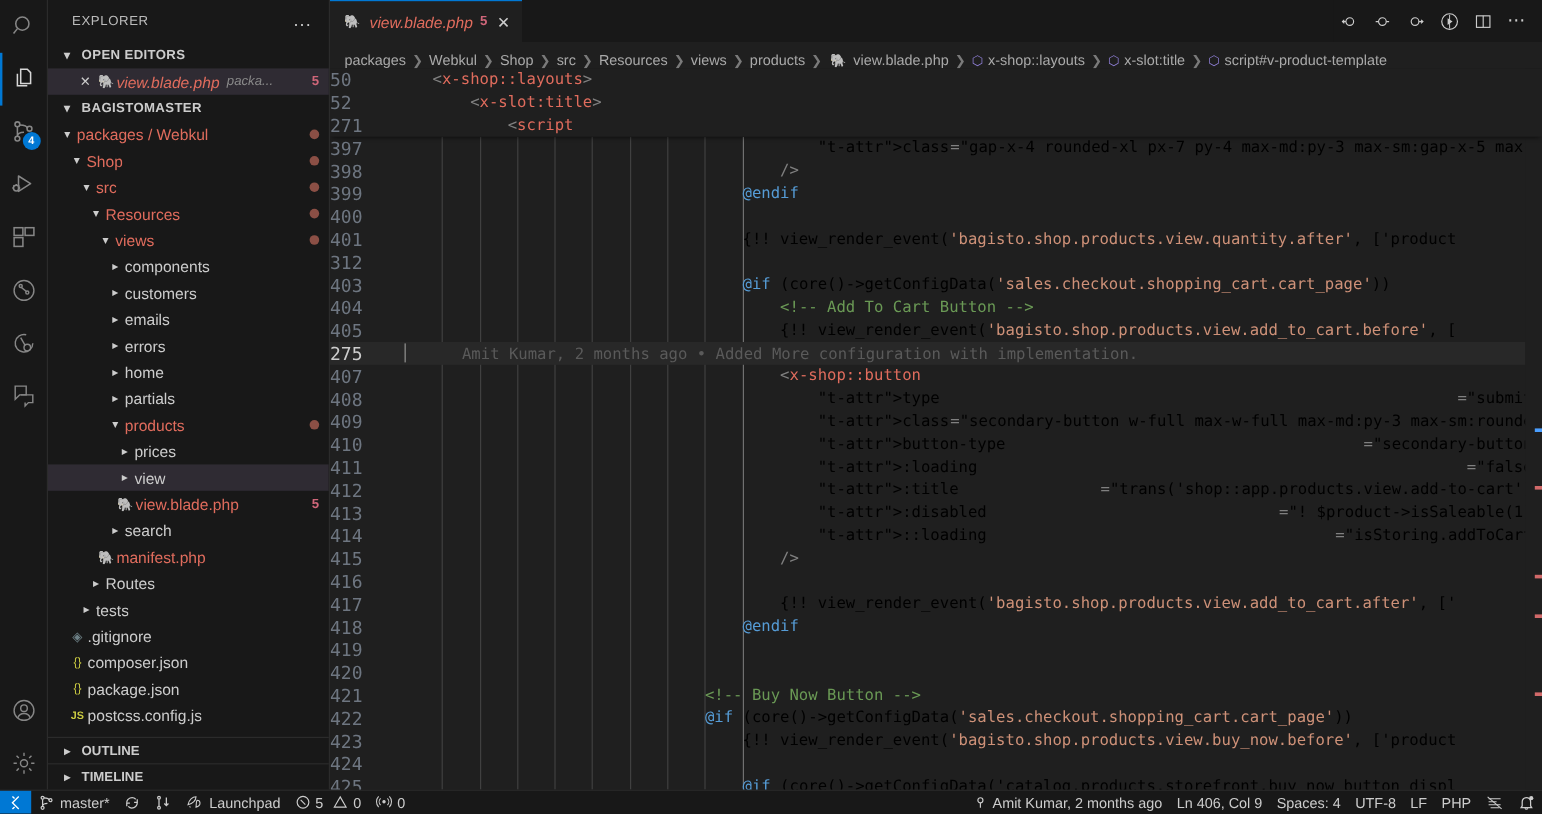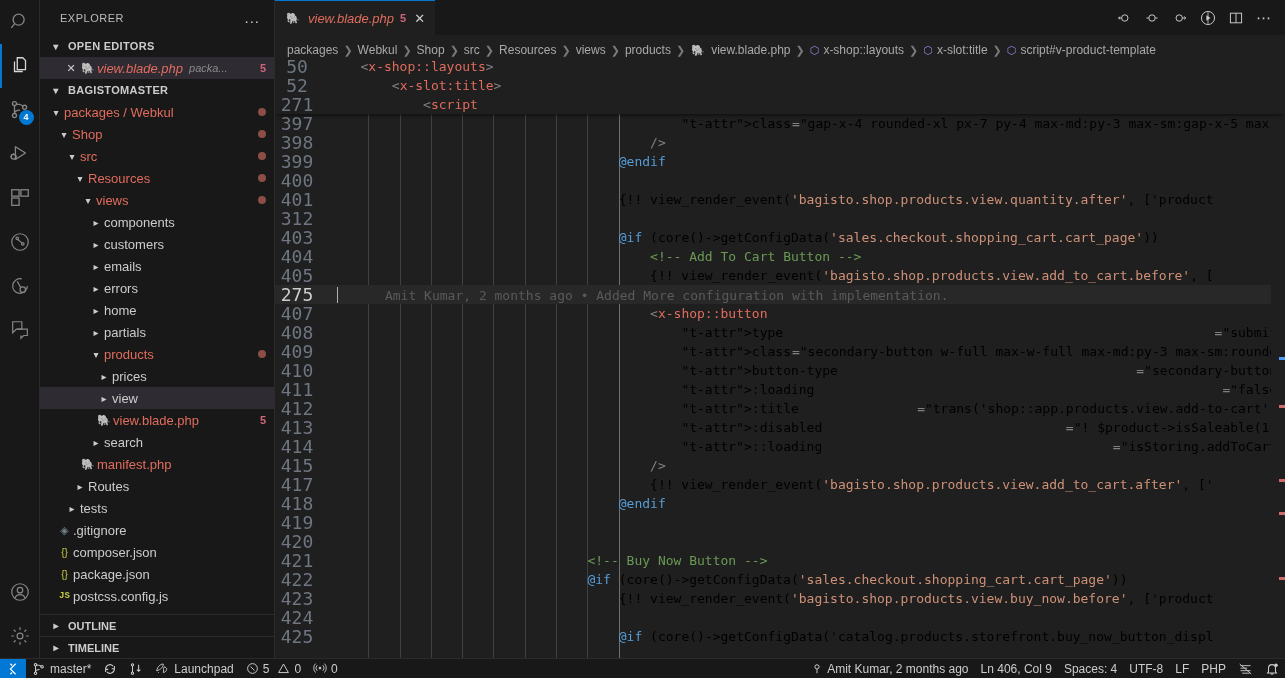"50" .ln { font-size: 18px -> 15px; text-align: center -> left }
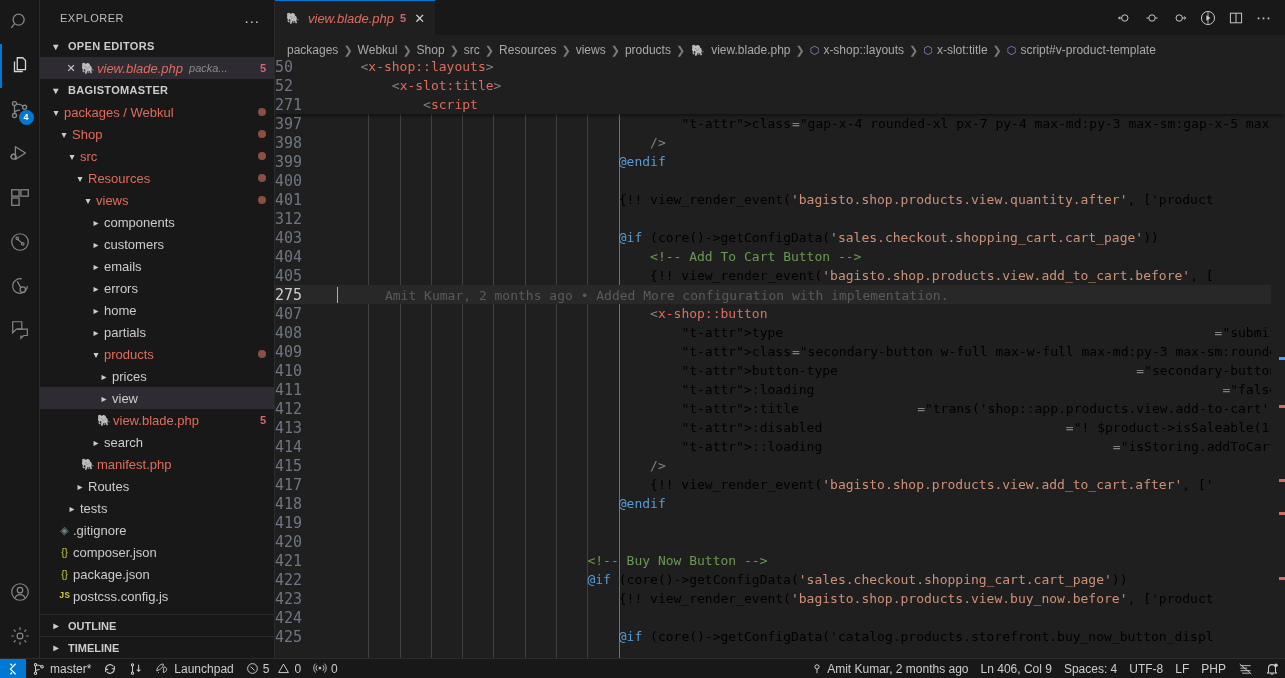"416" div.cl { html: none -> <div><span>416</span><span></span></div> }
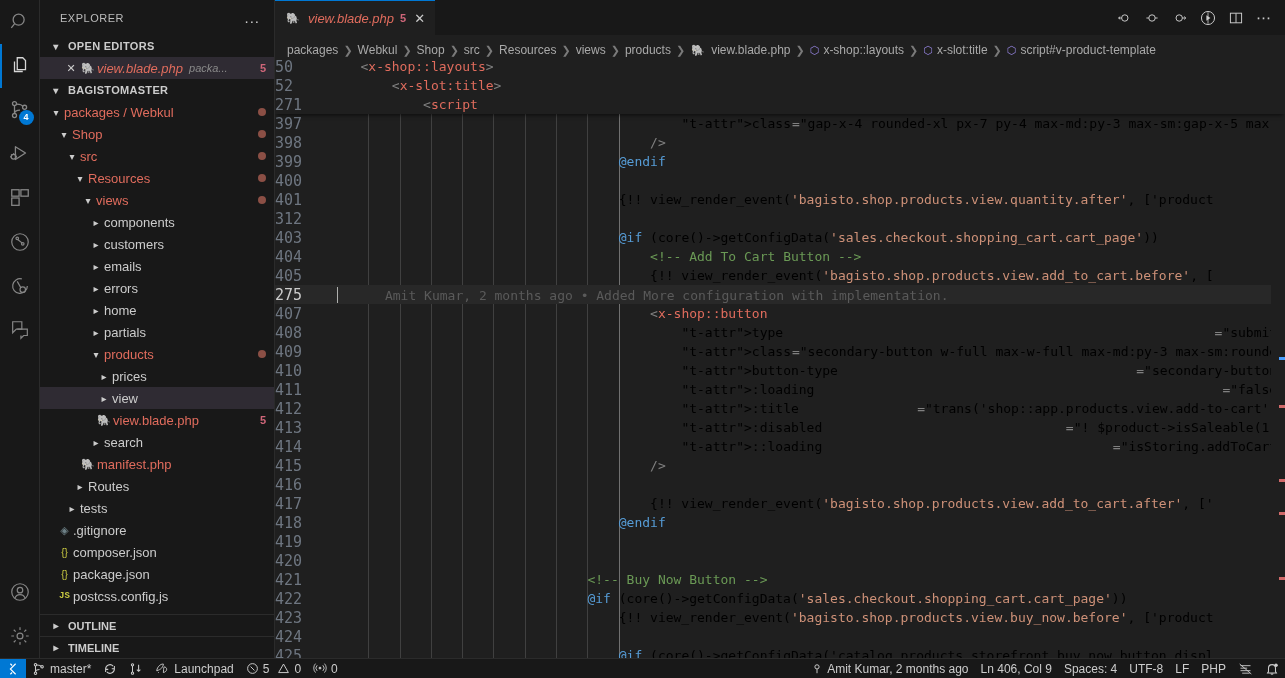"JS" .ic.js { font-family: Liberation Mono, monospace -> none }
